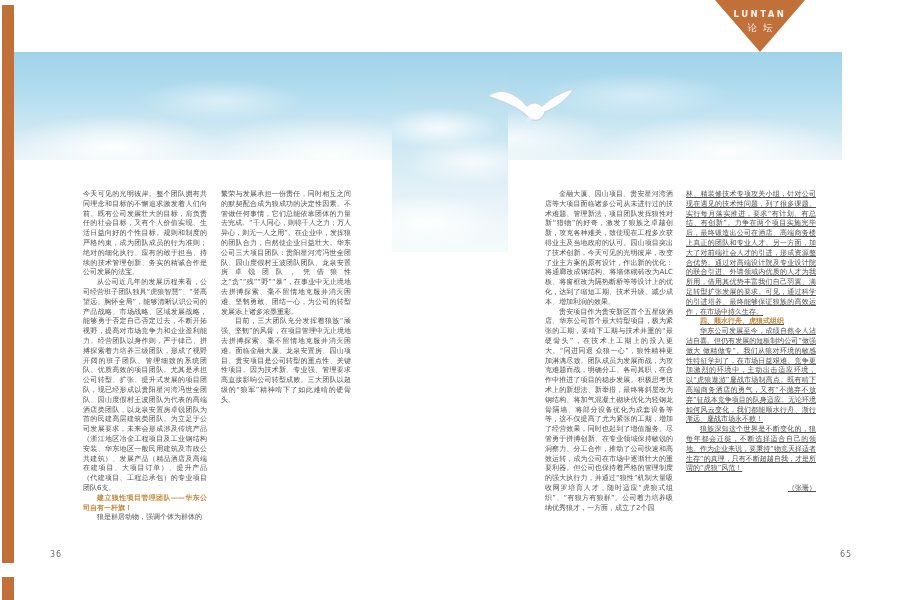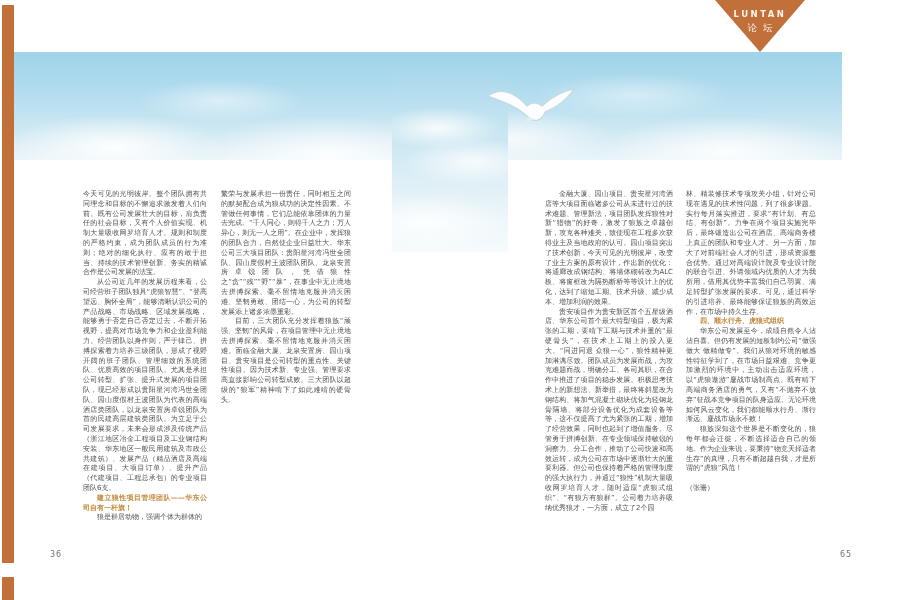"今天可见的光明彼岸。整个团队拥有共同理念和目标的不懈追求激发着人们向前。既有公司" p { text: 机制大量吸收网罗培育人才 -> 生活日益向好的个性目标 }
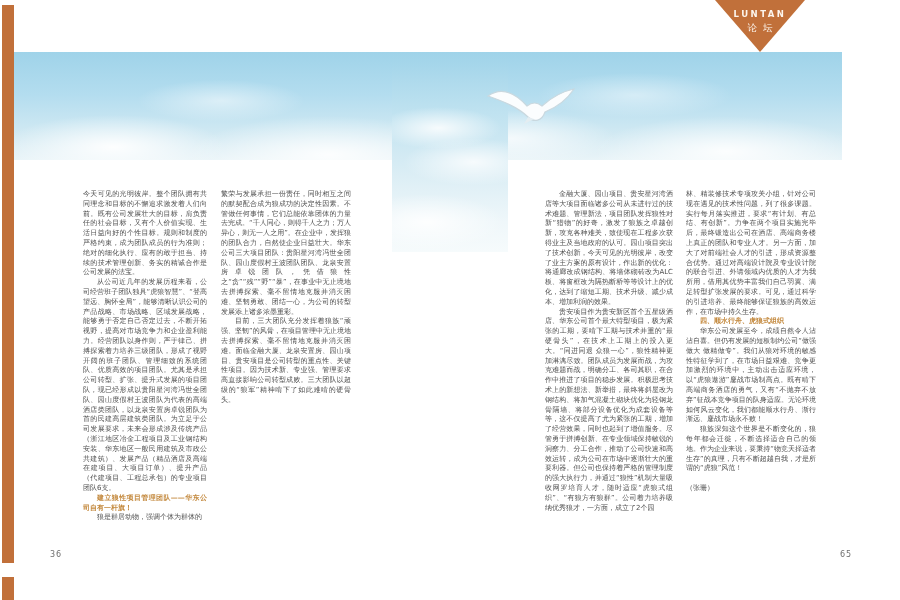"林、精装修技术专项攻关小组，针对公司现在遇见的技术性问题，列了很多课题。实行每月" .col-r2 { text-decoration: none -> underline }
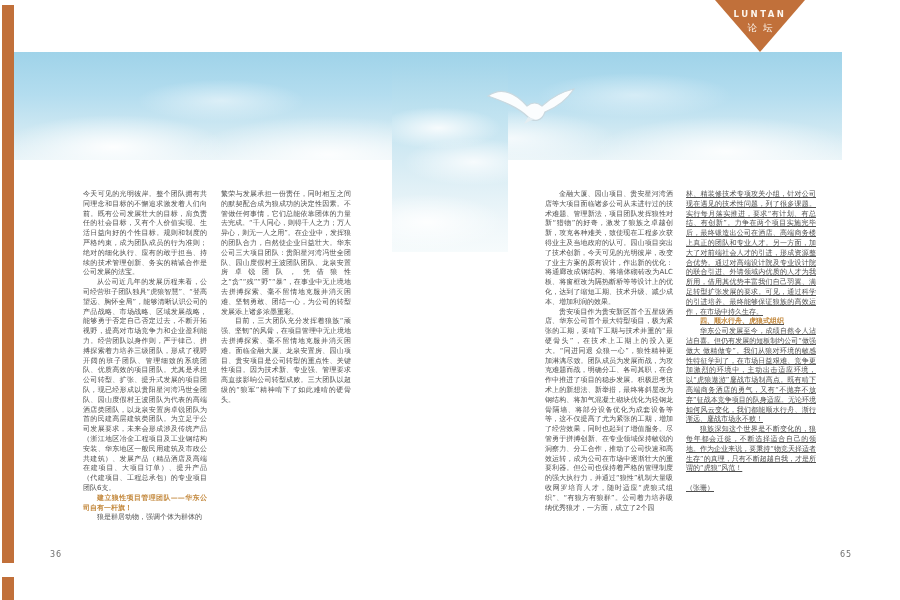"（张珊）" .col p.author { text-align: left -> right }
